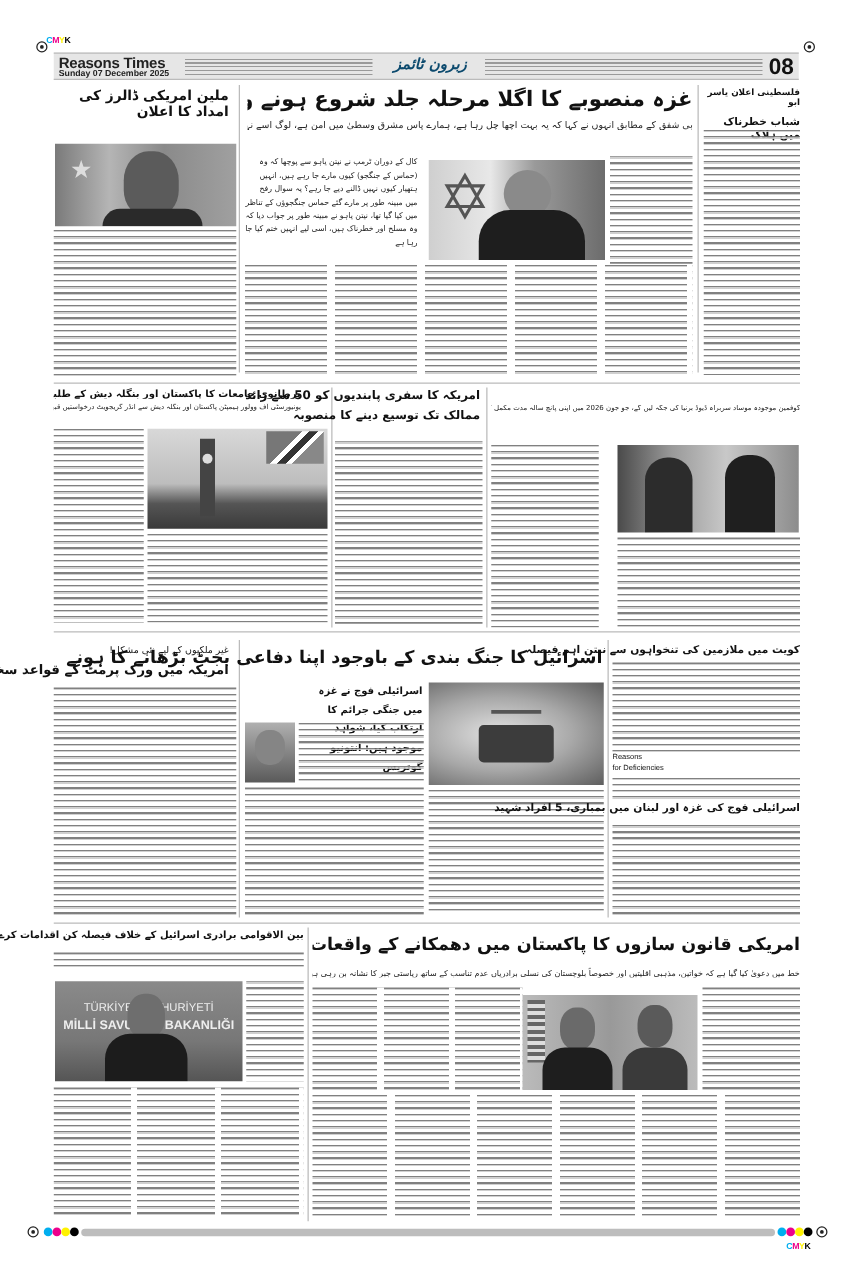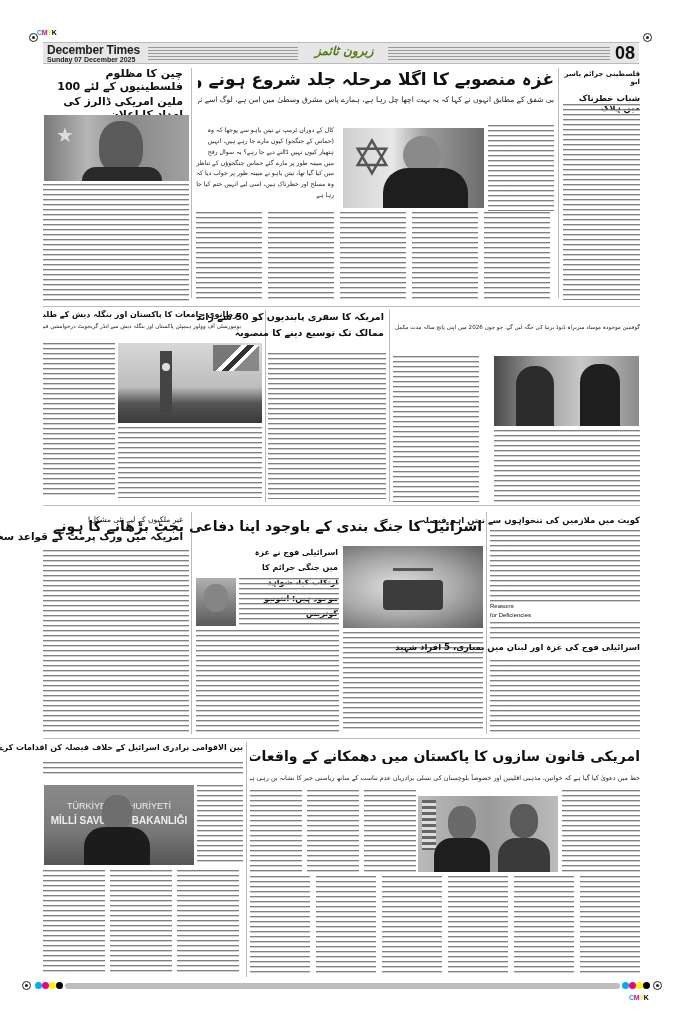"December Times" div.abs { text: December -> Reasons }
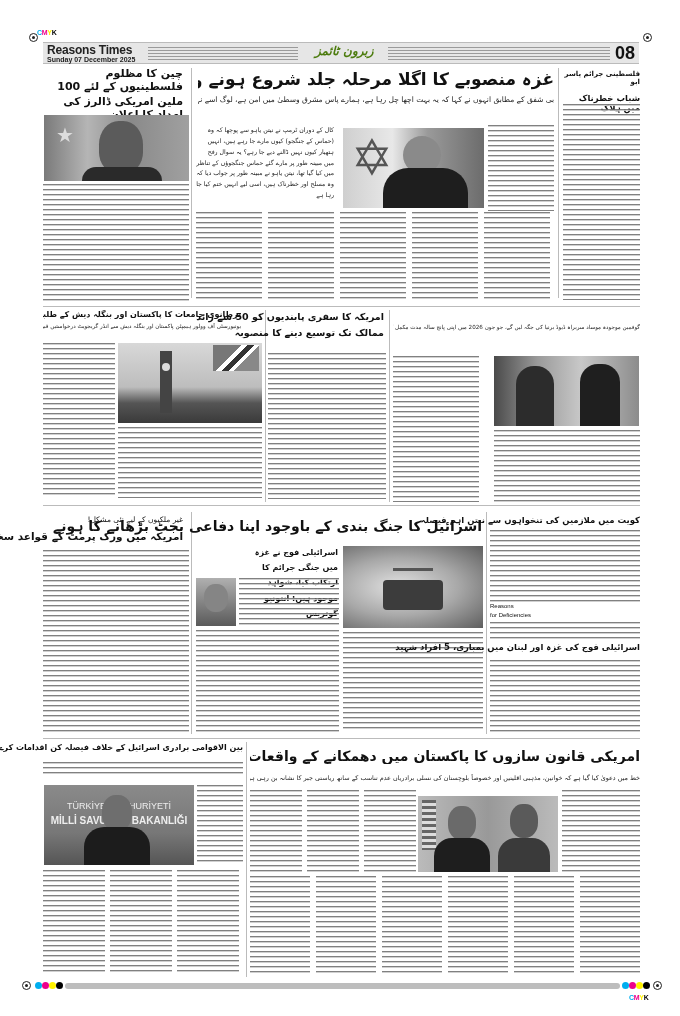"زبرون ٹائمز" .mast-urdu { color: #4d7c0f -> #0c4a6e }
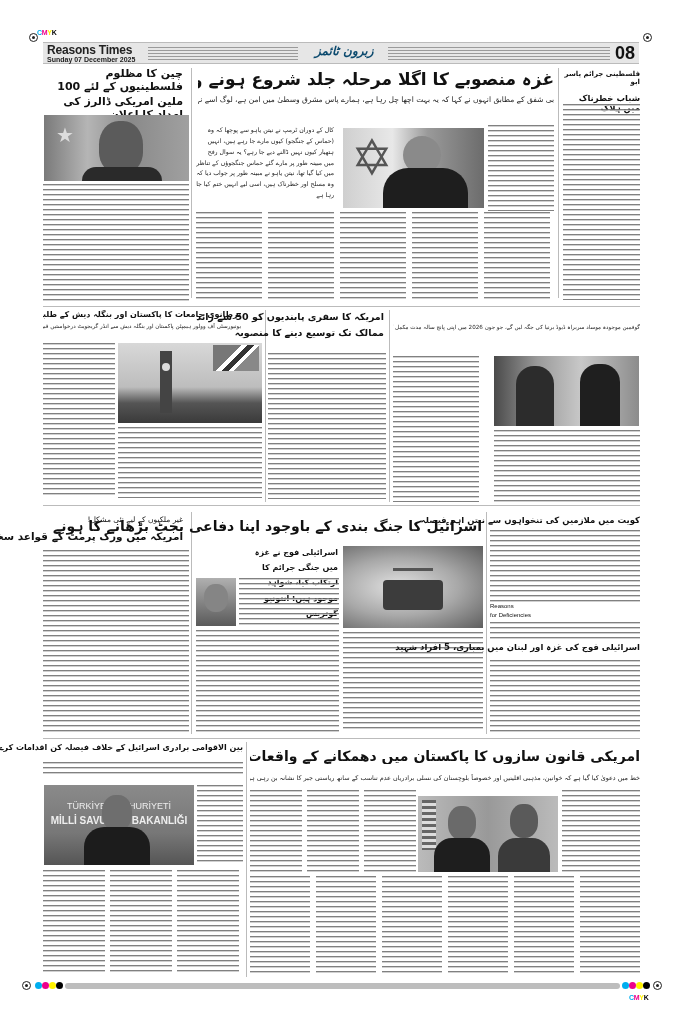"چین کا مظلوم فلسطینیوں کے" div.hl { html: <div>چین کا مظلوم فلسطینیوں کے لئے 100</div> -> none }
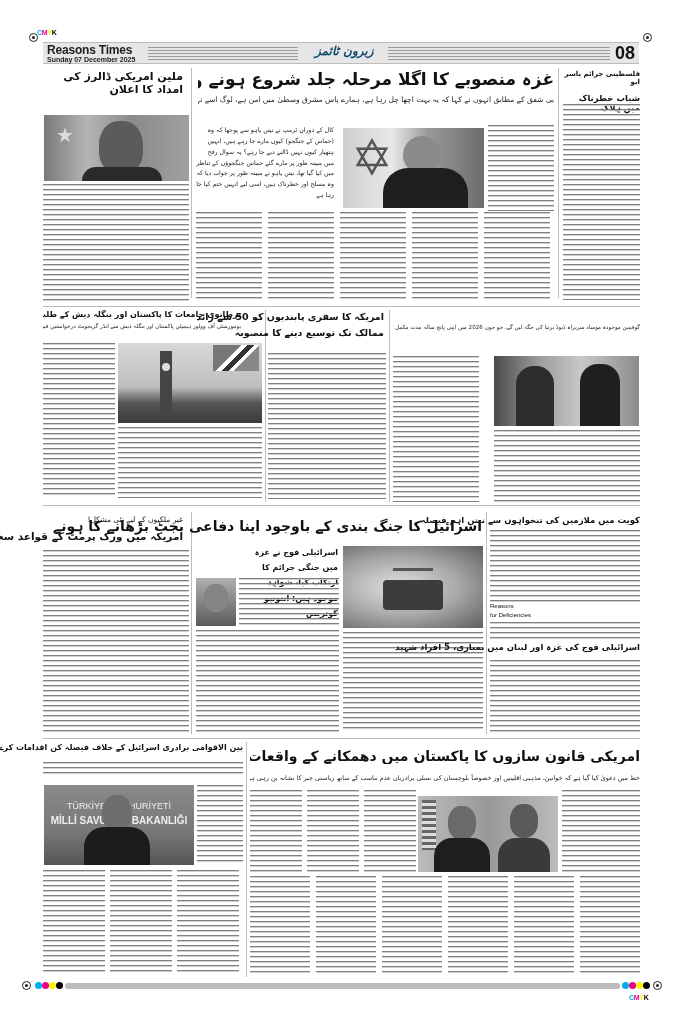"فلسطینی جرائم یاسر ابو" div.urdu { text: جرائم -> اعلان }
